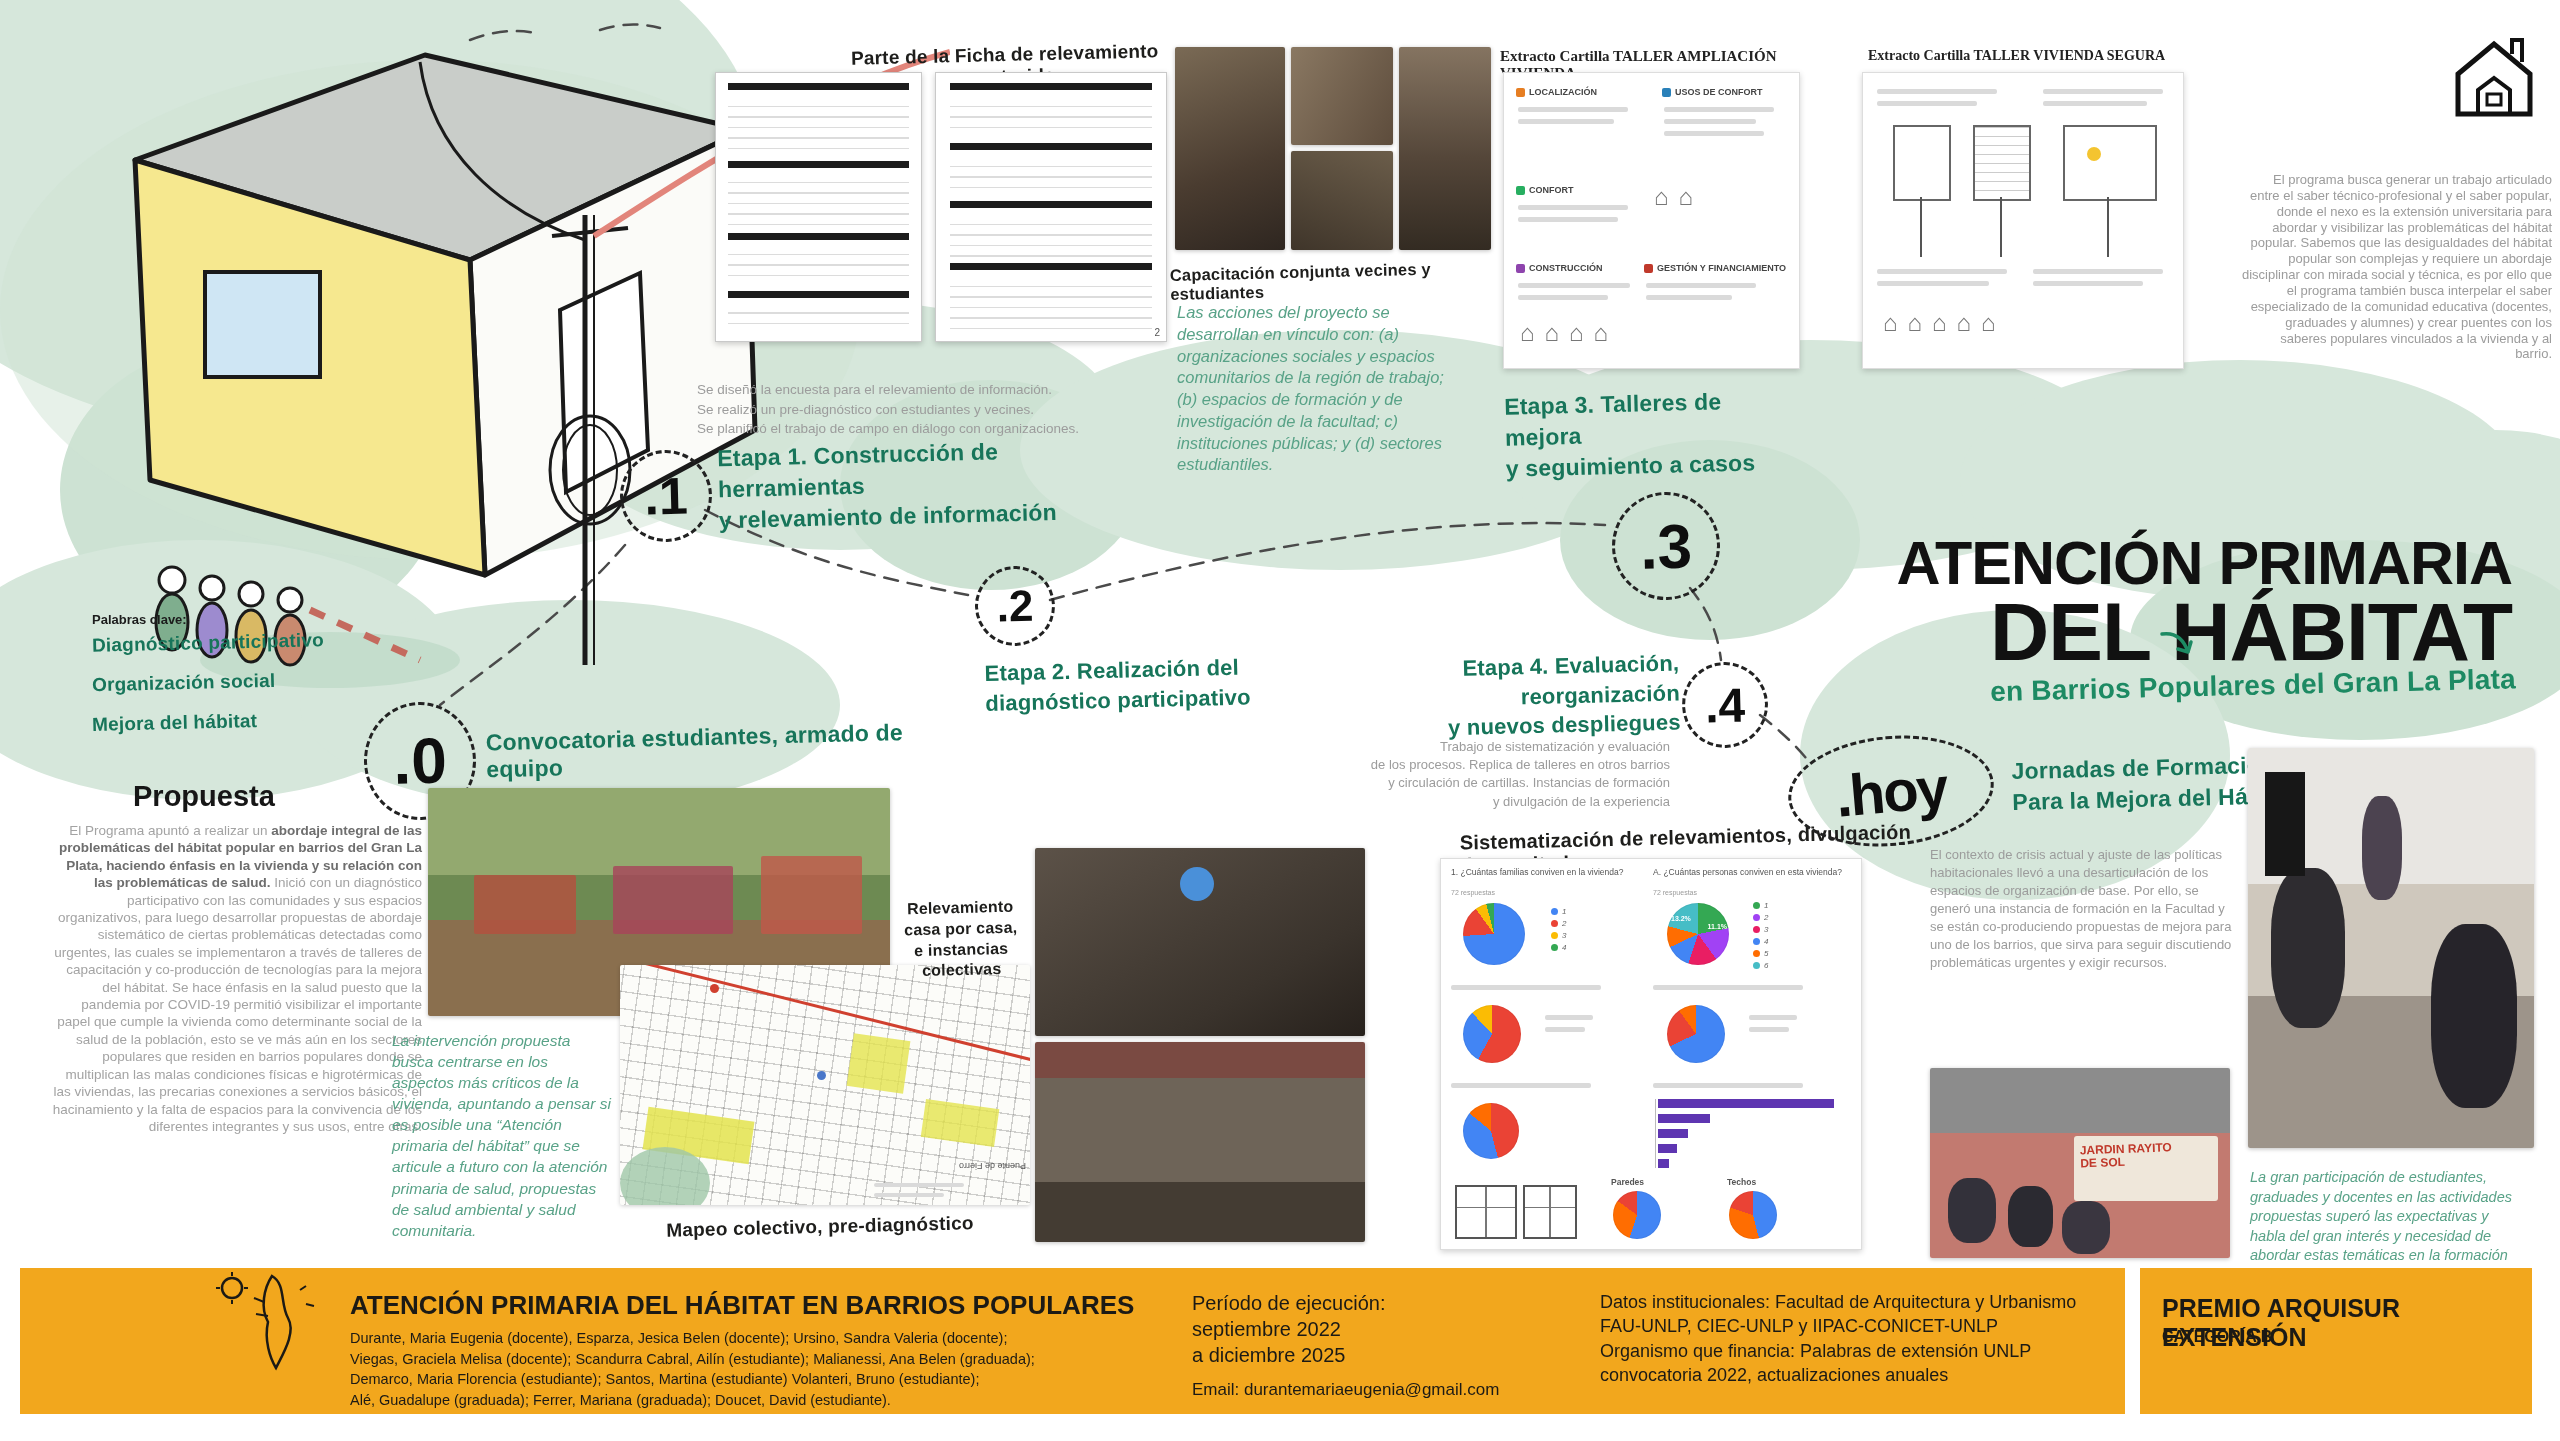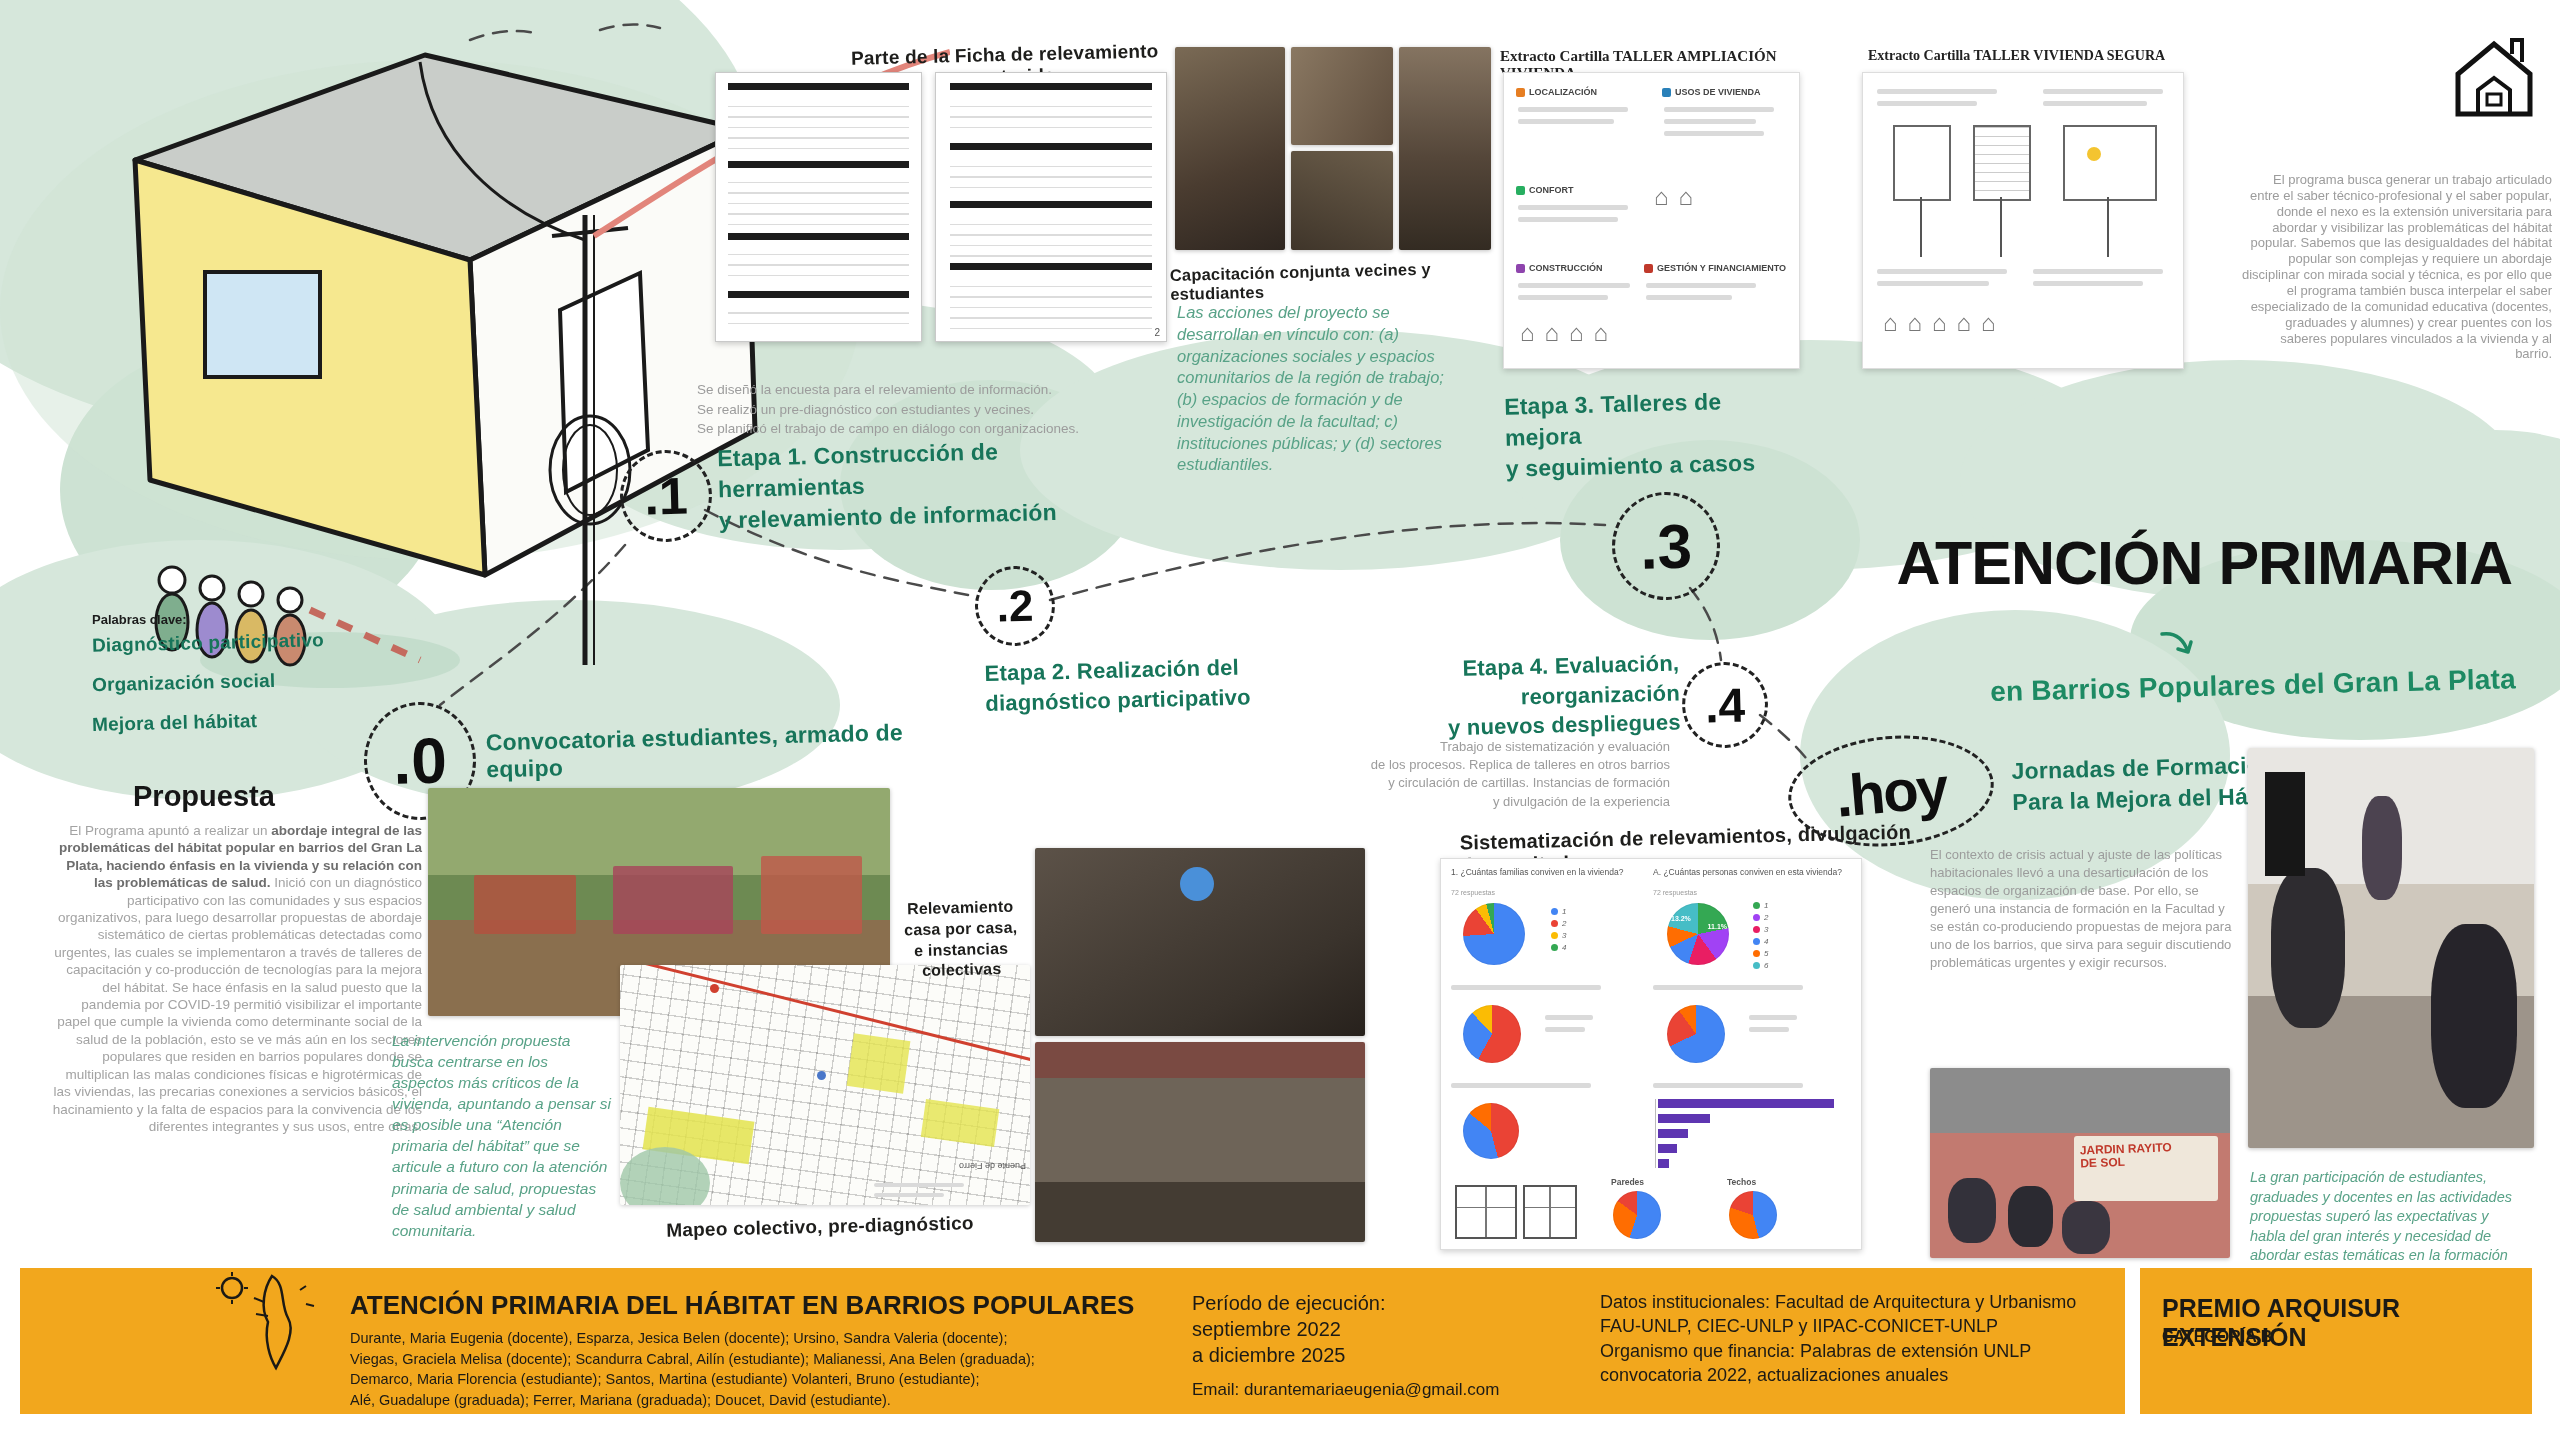"USOS DE VIVIENDA" span { text: VIVIENDA -> CONFORT }
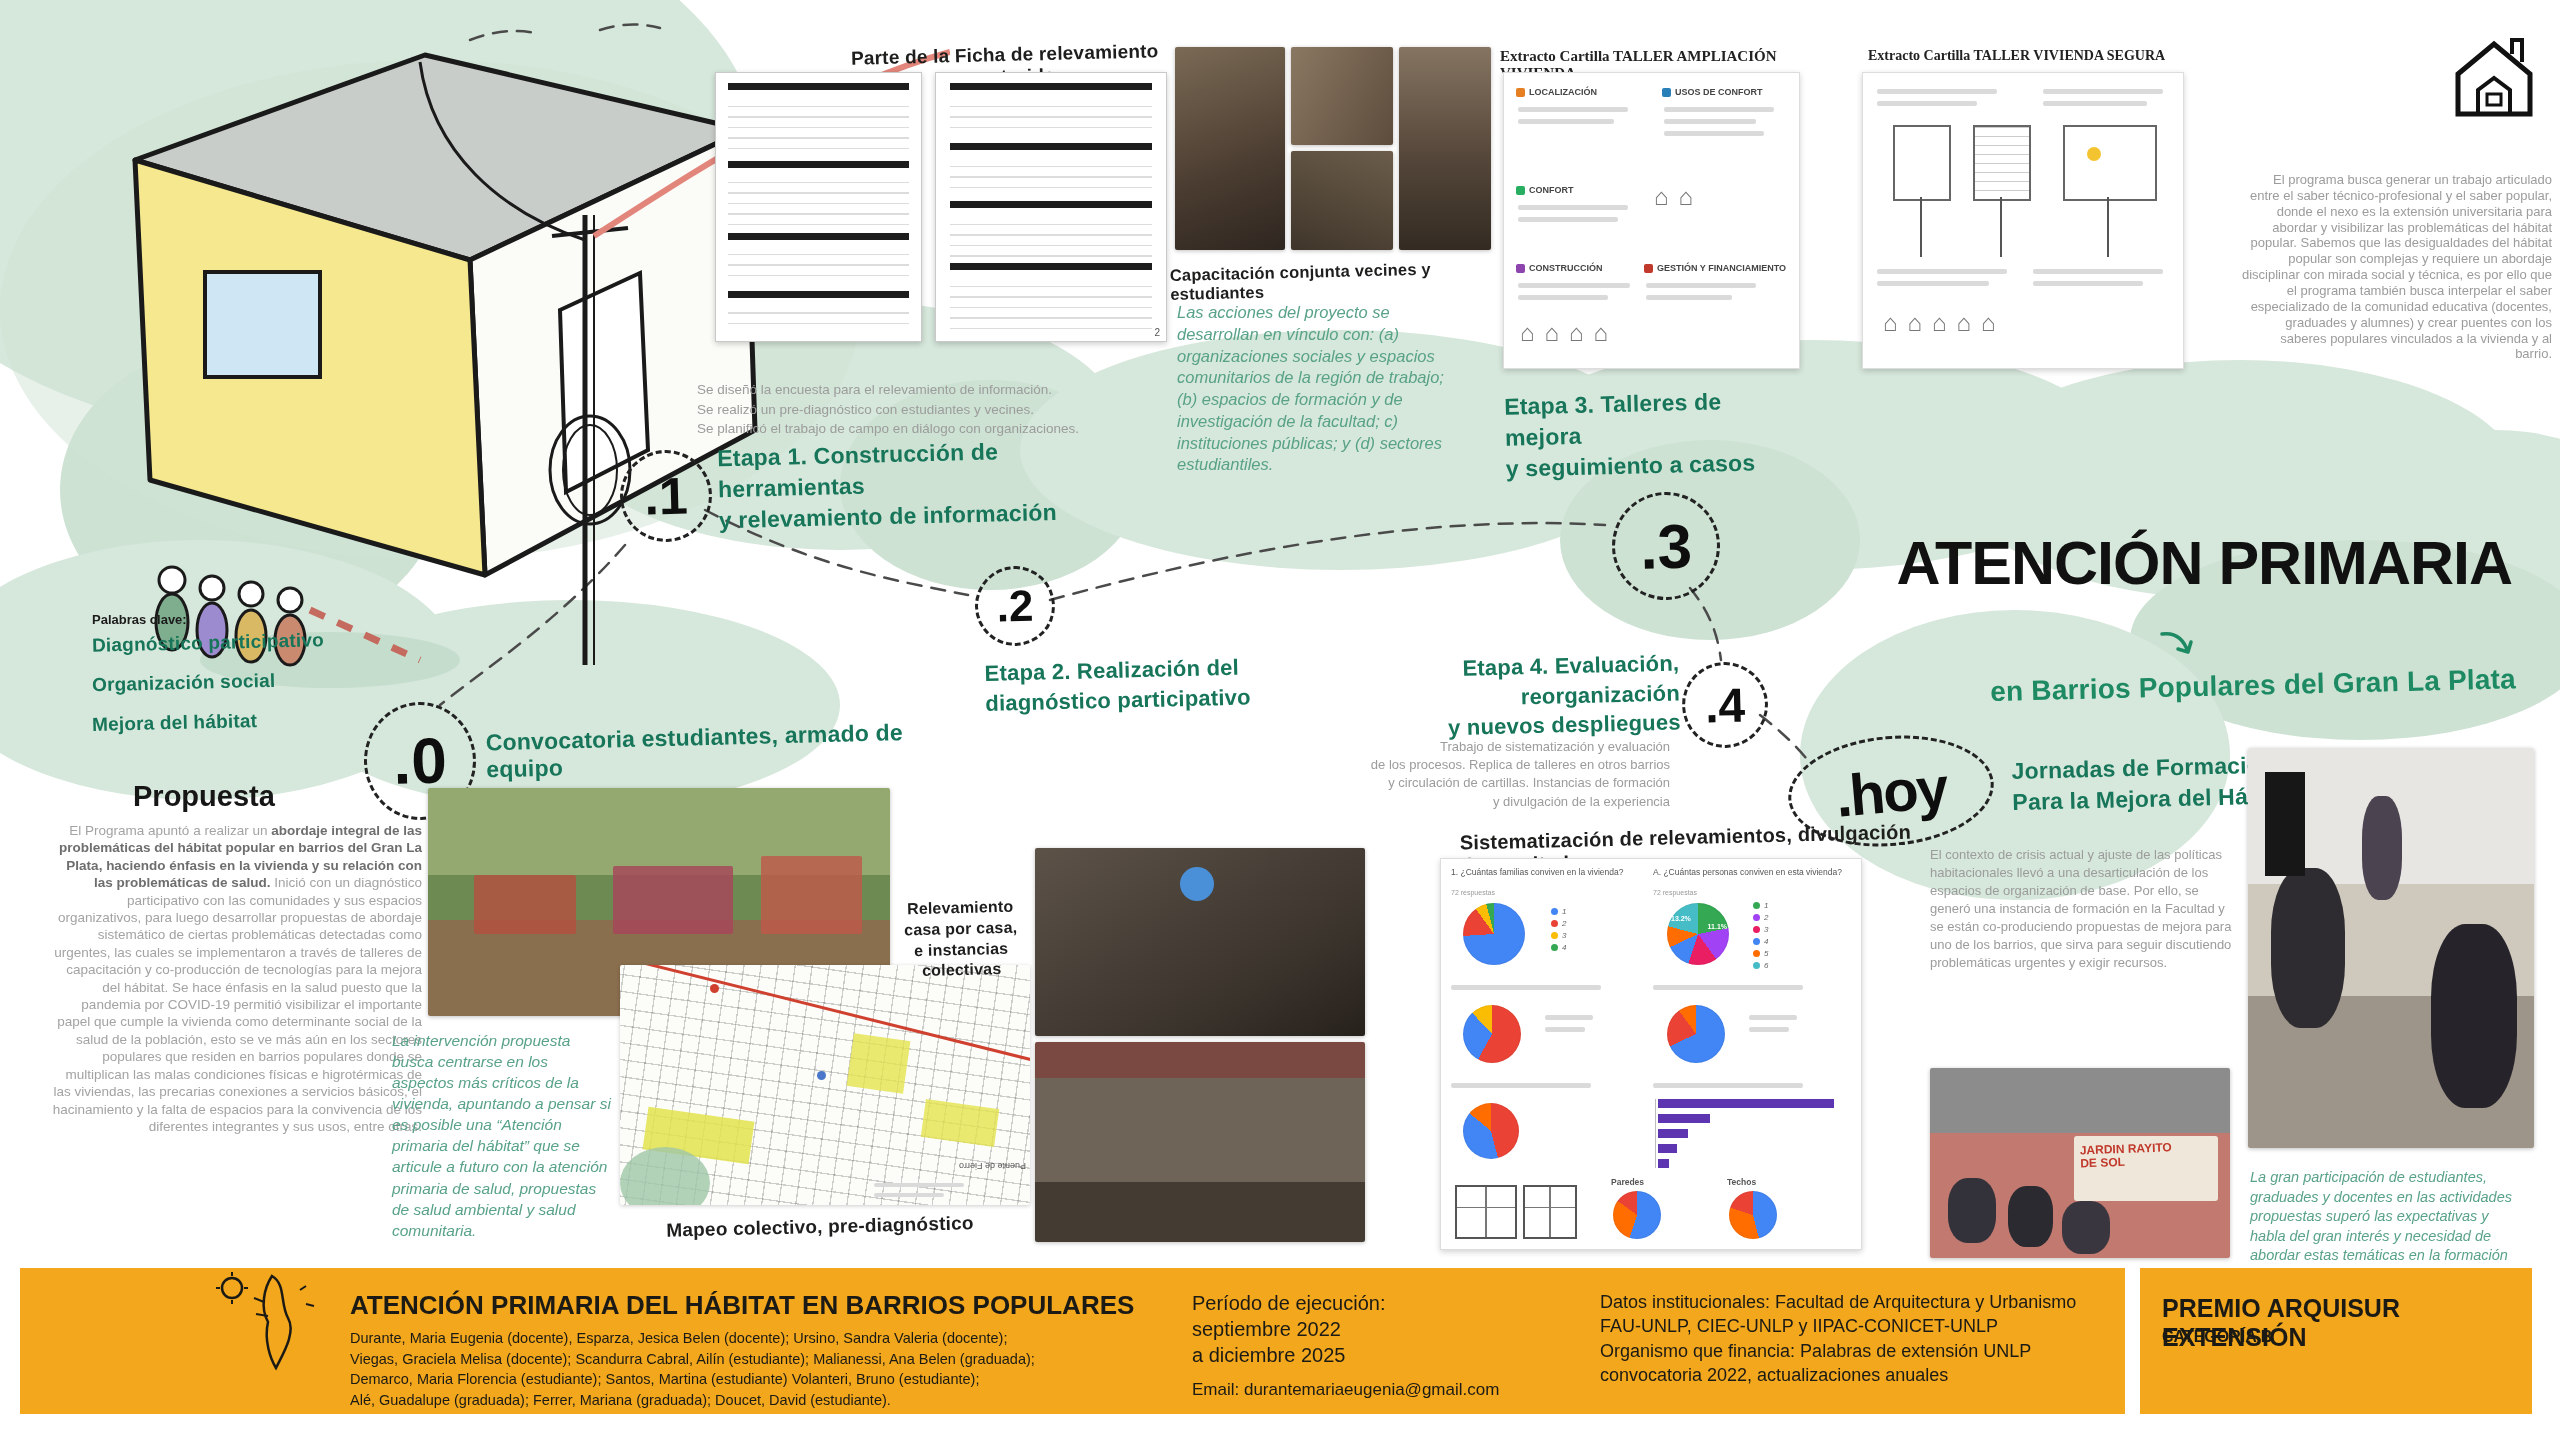"DEL HÁBITAT" div.abs { html: none -> <div>DEL HÁBITAT</div> }
